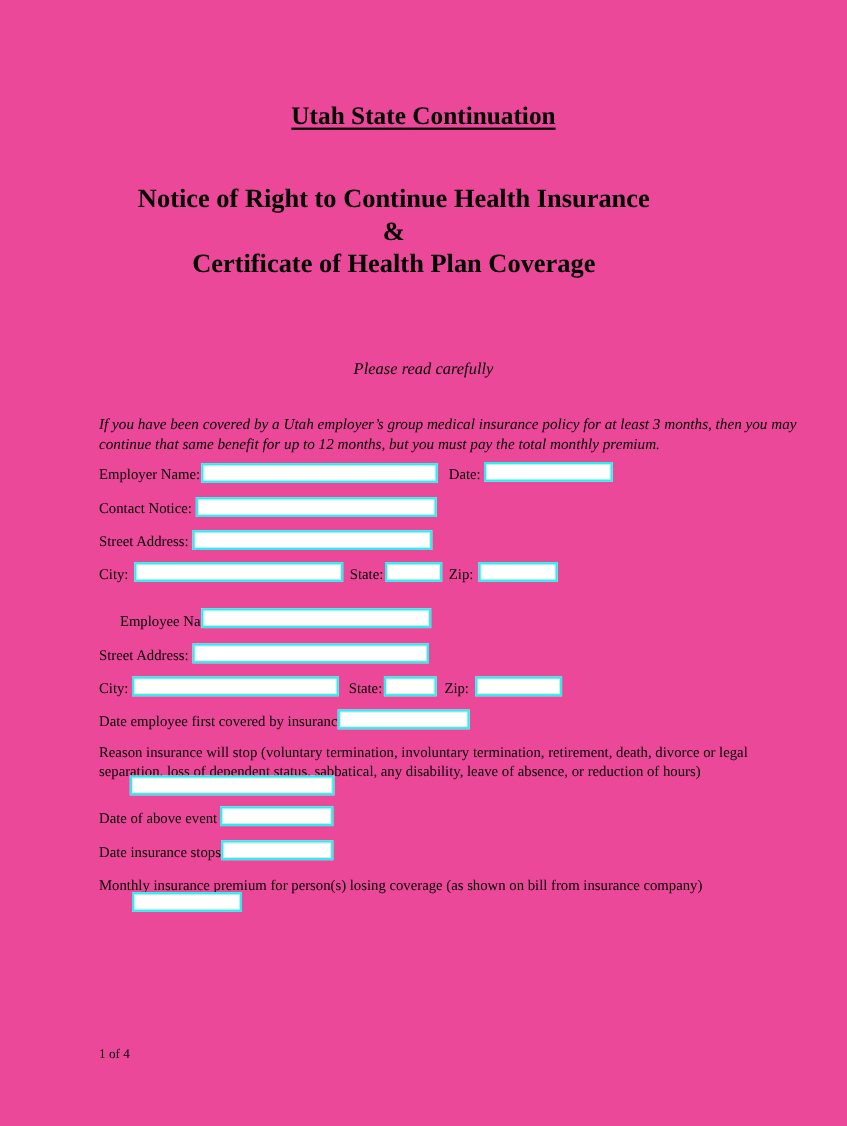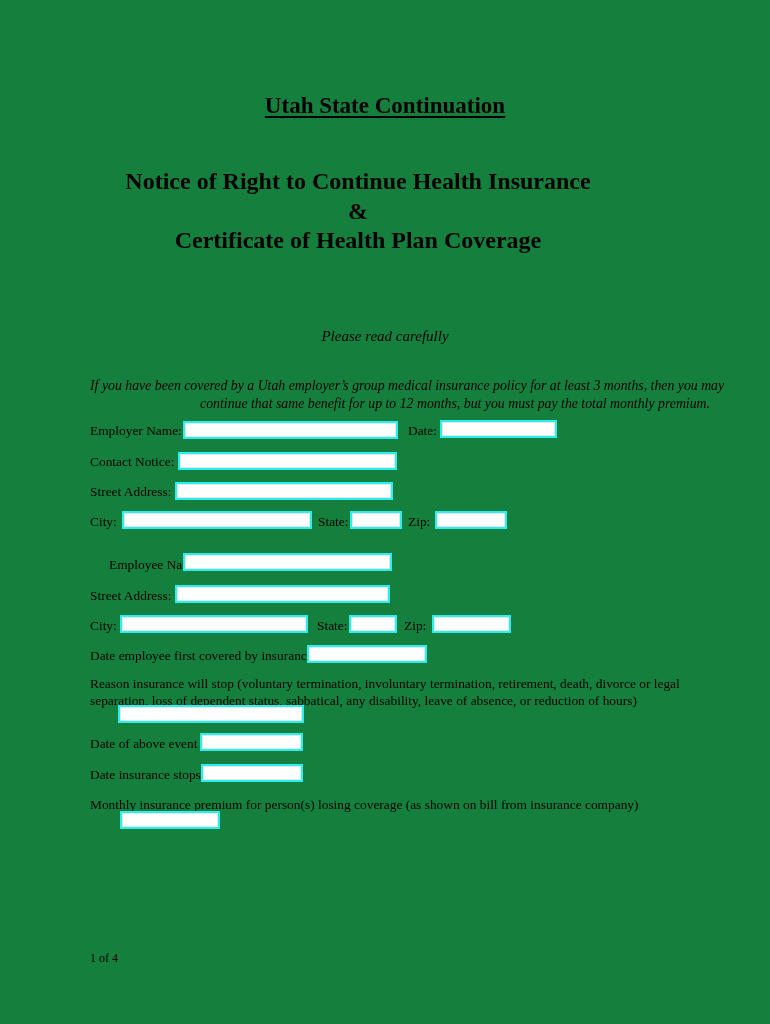"Utah State Continuation" .page { background: #15803d -> #ec4899 }
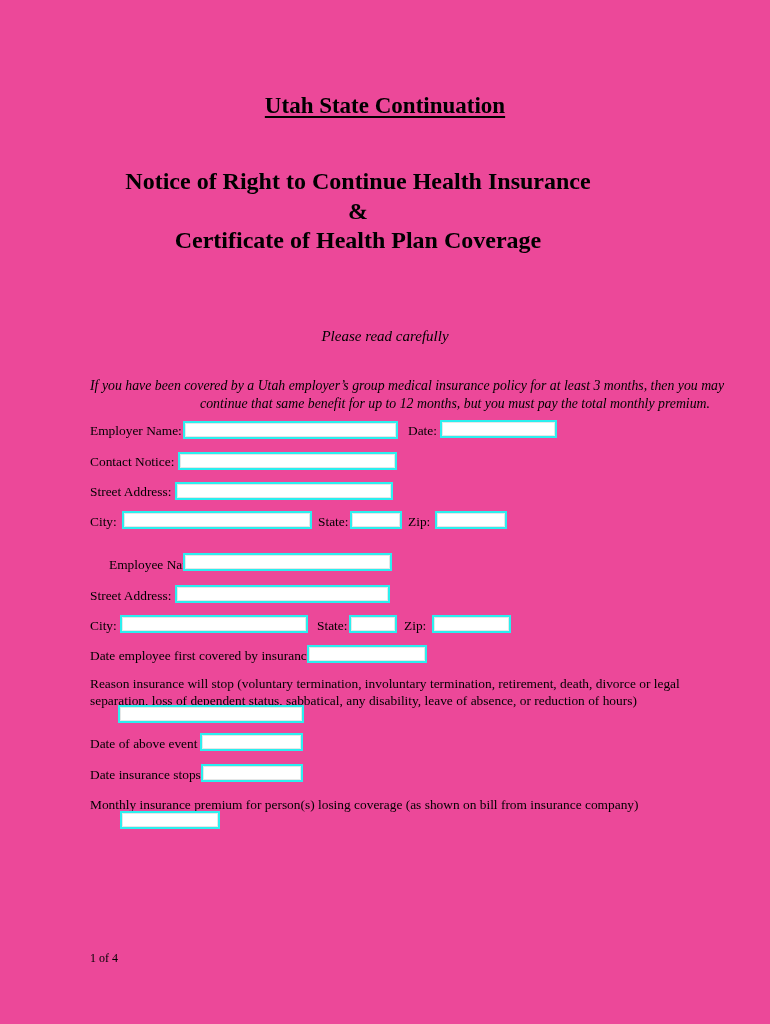"If you have been covered" .intro span { text-align: right -> none }
